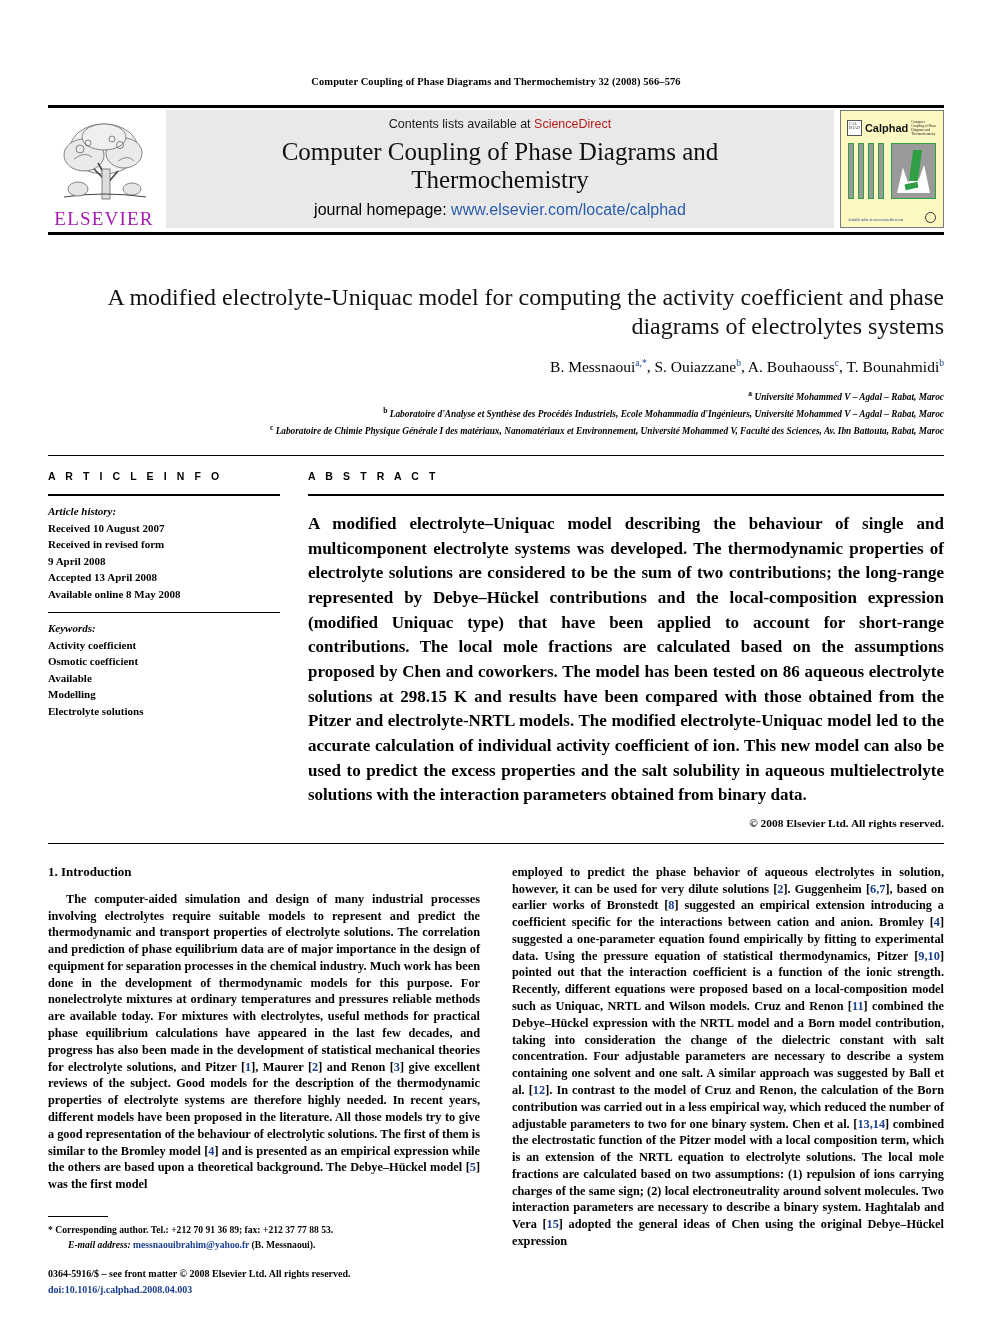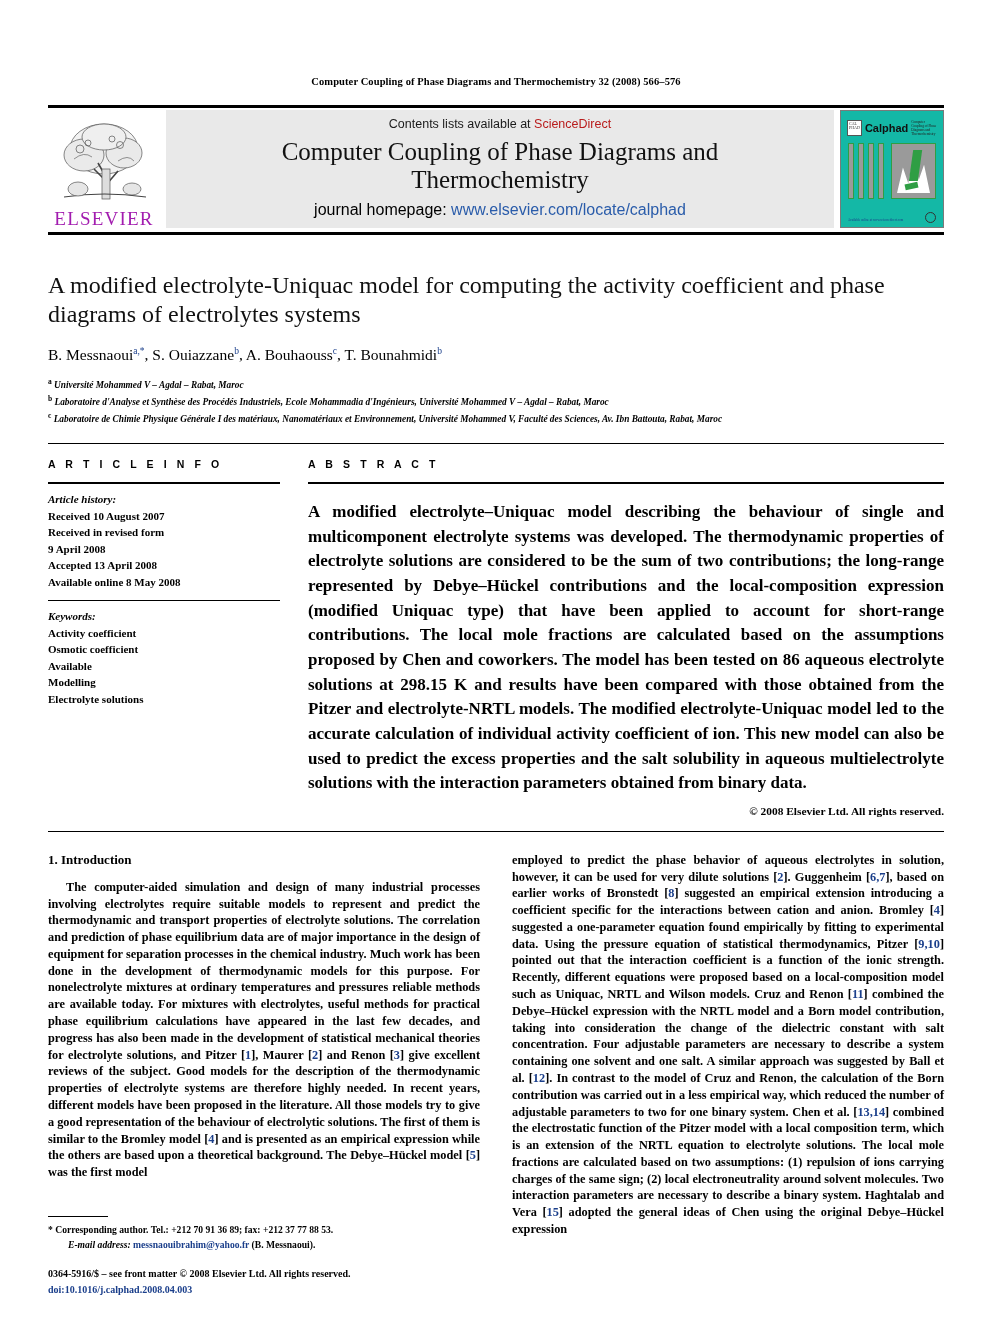"Calphad" .cover-thumb { background: #14b8a6 -> #fef9c3 }
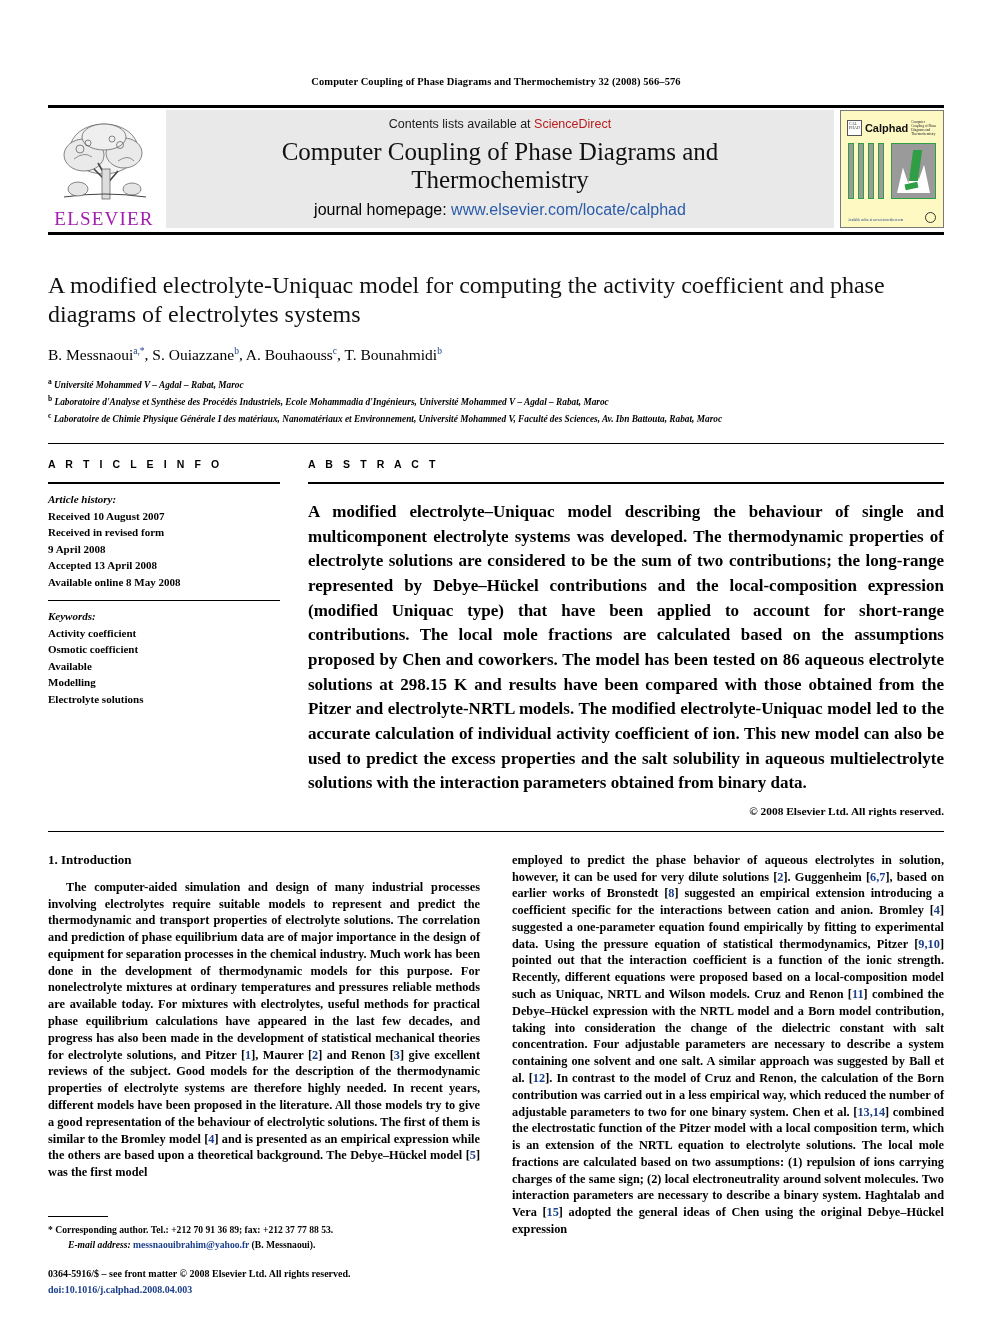"A modified electrolyte-Uniquac model for" .title-block { padding-top: 36px -> 48px; text-align: none -> right }
